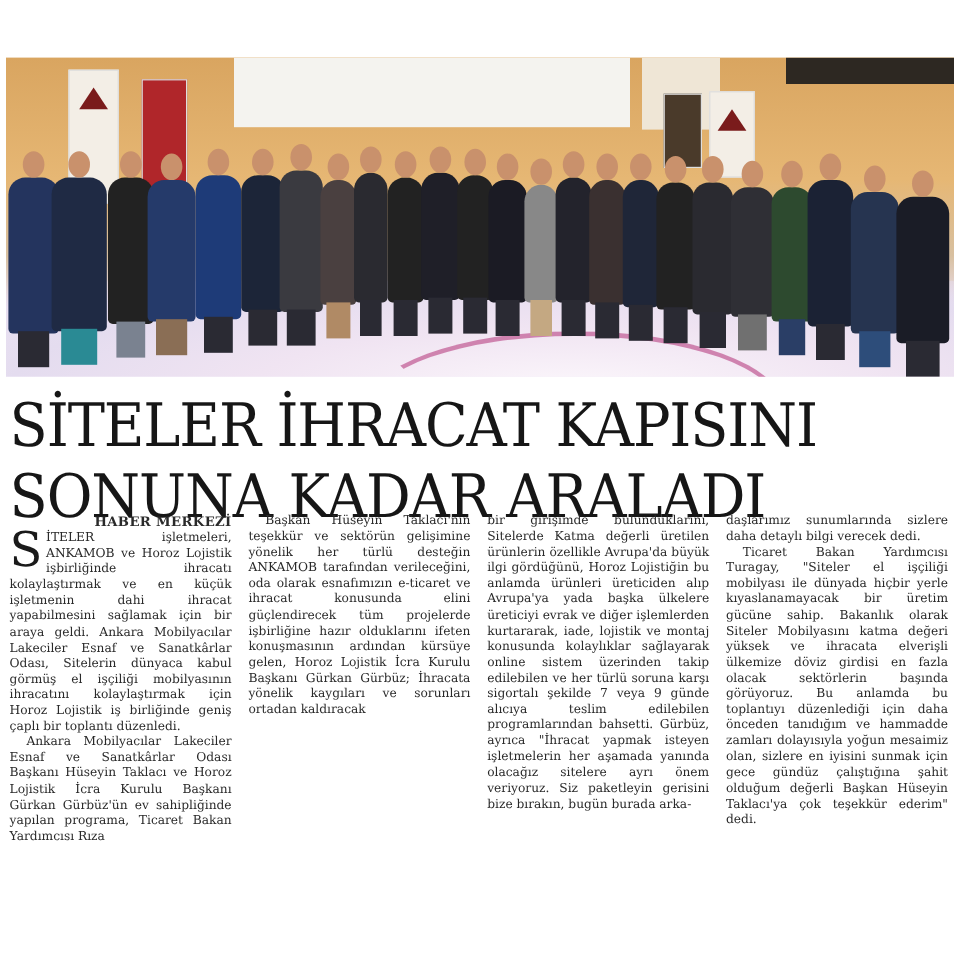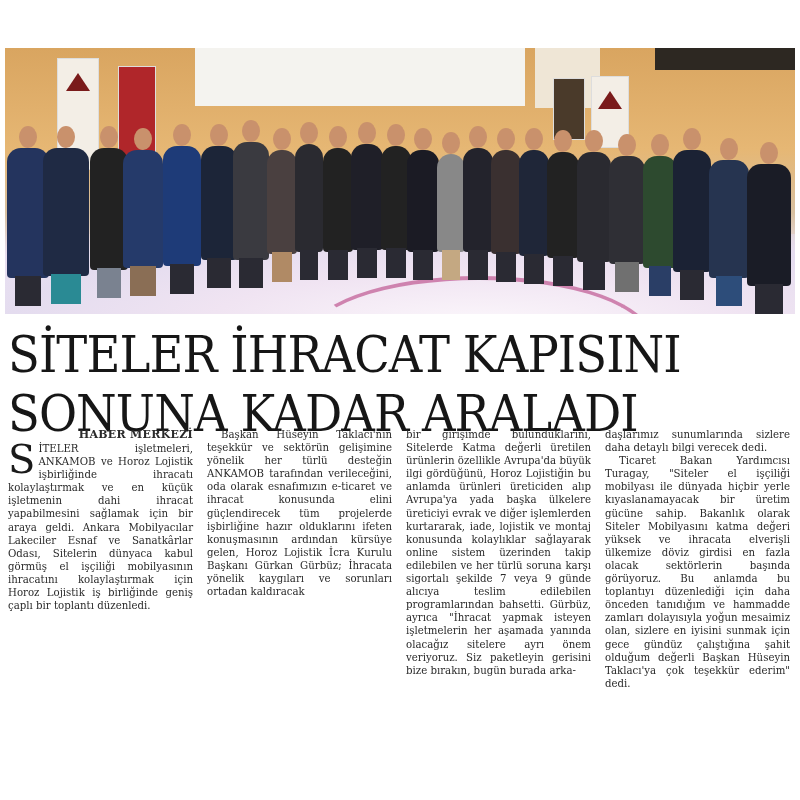"Ankara Mobilyacılar Lakeciler Esnaf ve" p { html: none -> <p>Ankara Mobilyacılar Lakeciler Esnaf ve Sanatkârlar Odası Başkanı Hüseyin Taklacı ve Horoz Lojistik İcra Kurulu Başkanı Gürkan Gürbüz'ün ev sahipliğinde yapılan programa, Ticaret Bakan Yardımcısı Rıza</p> }
